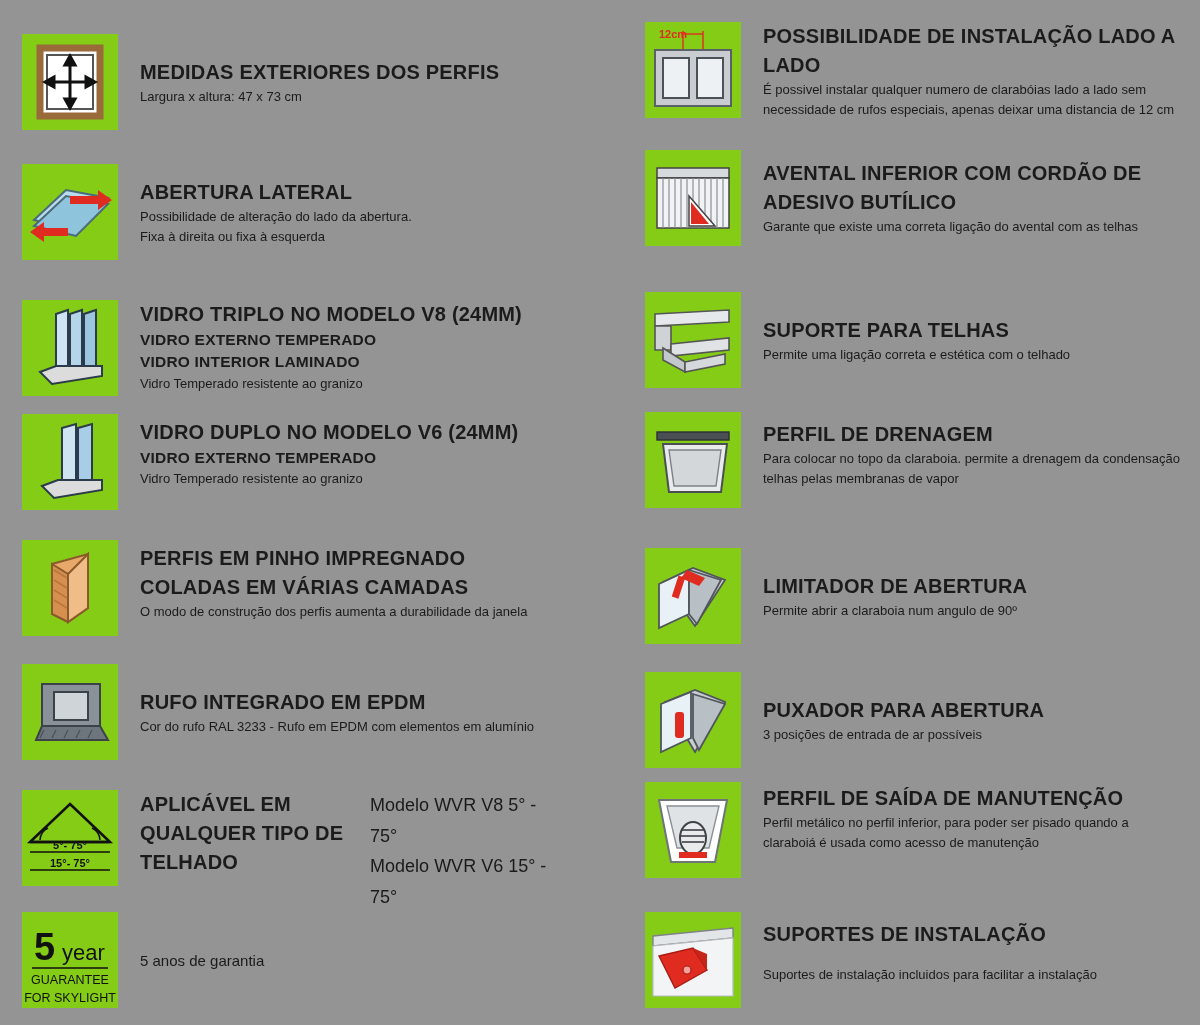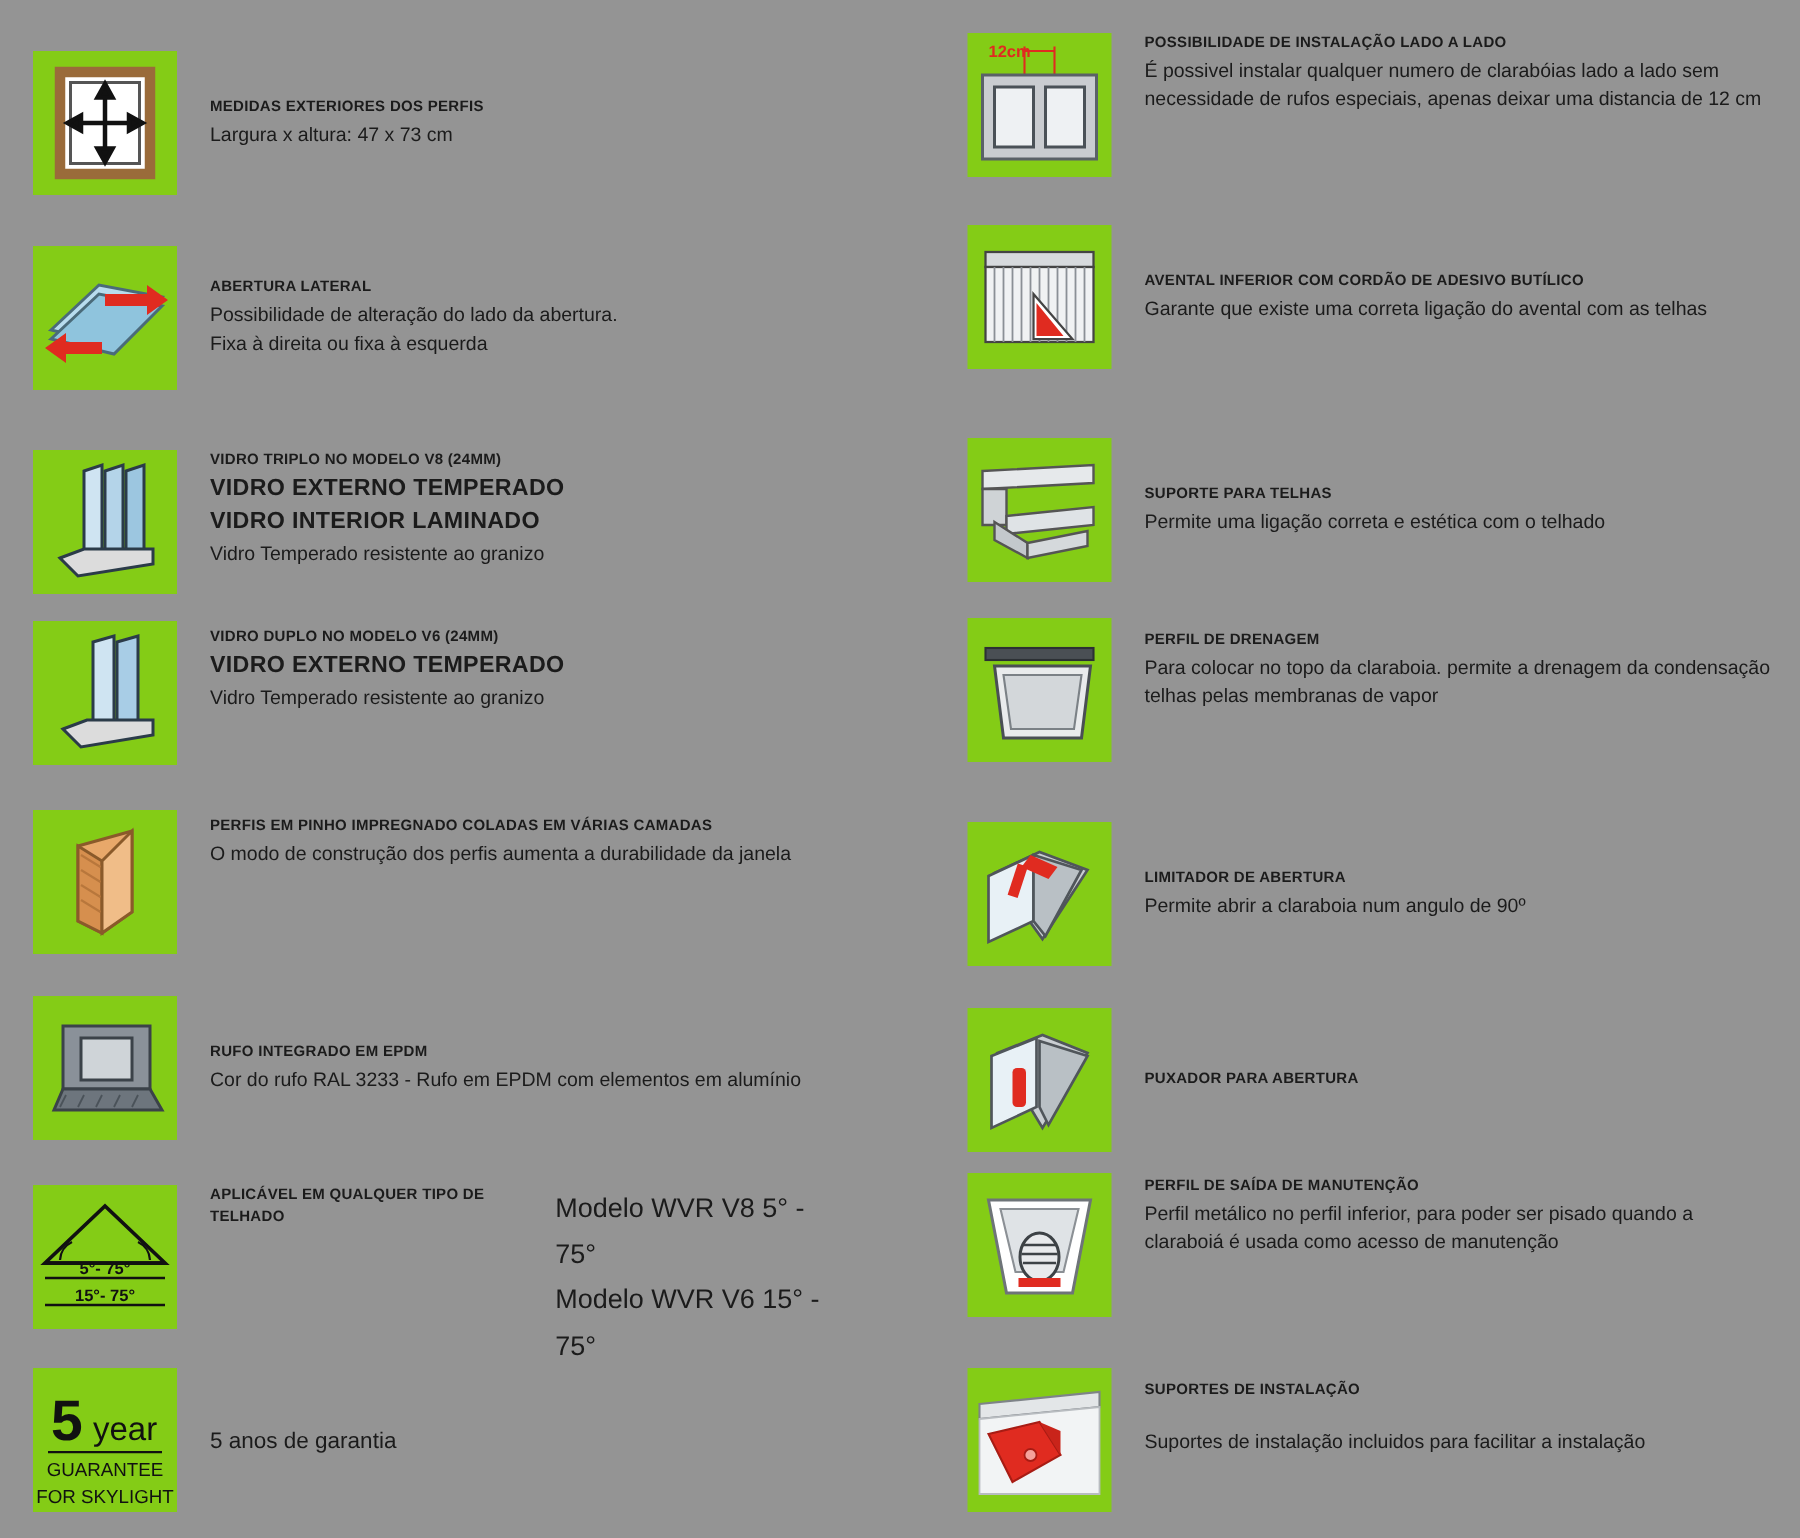"POSSIBILIDADE DE INSTALAÇÃO LADO A" .title { font-size: 10px -> 20px }
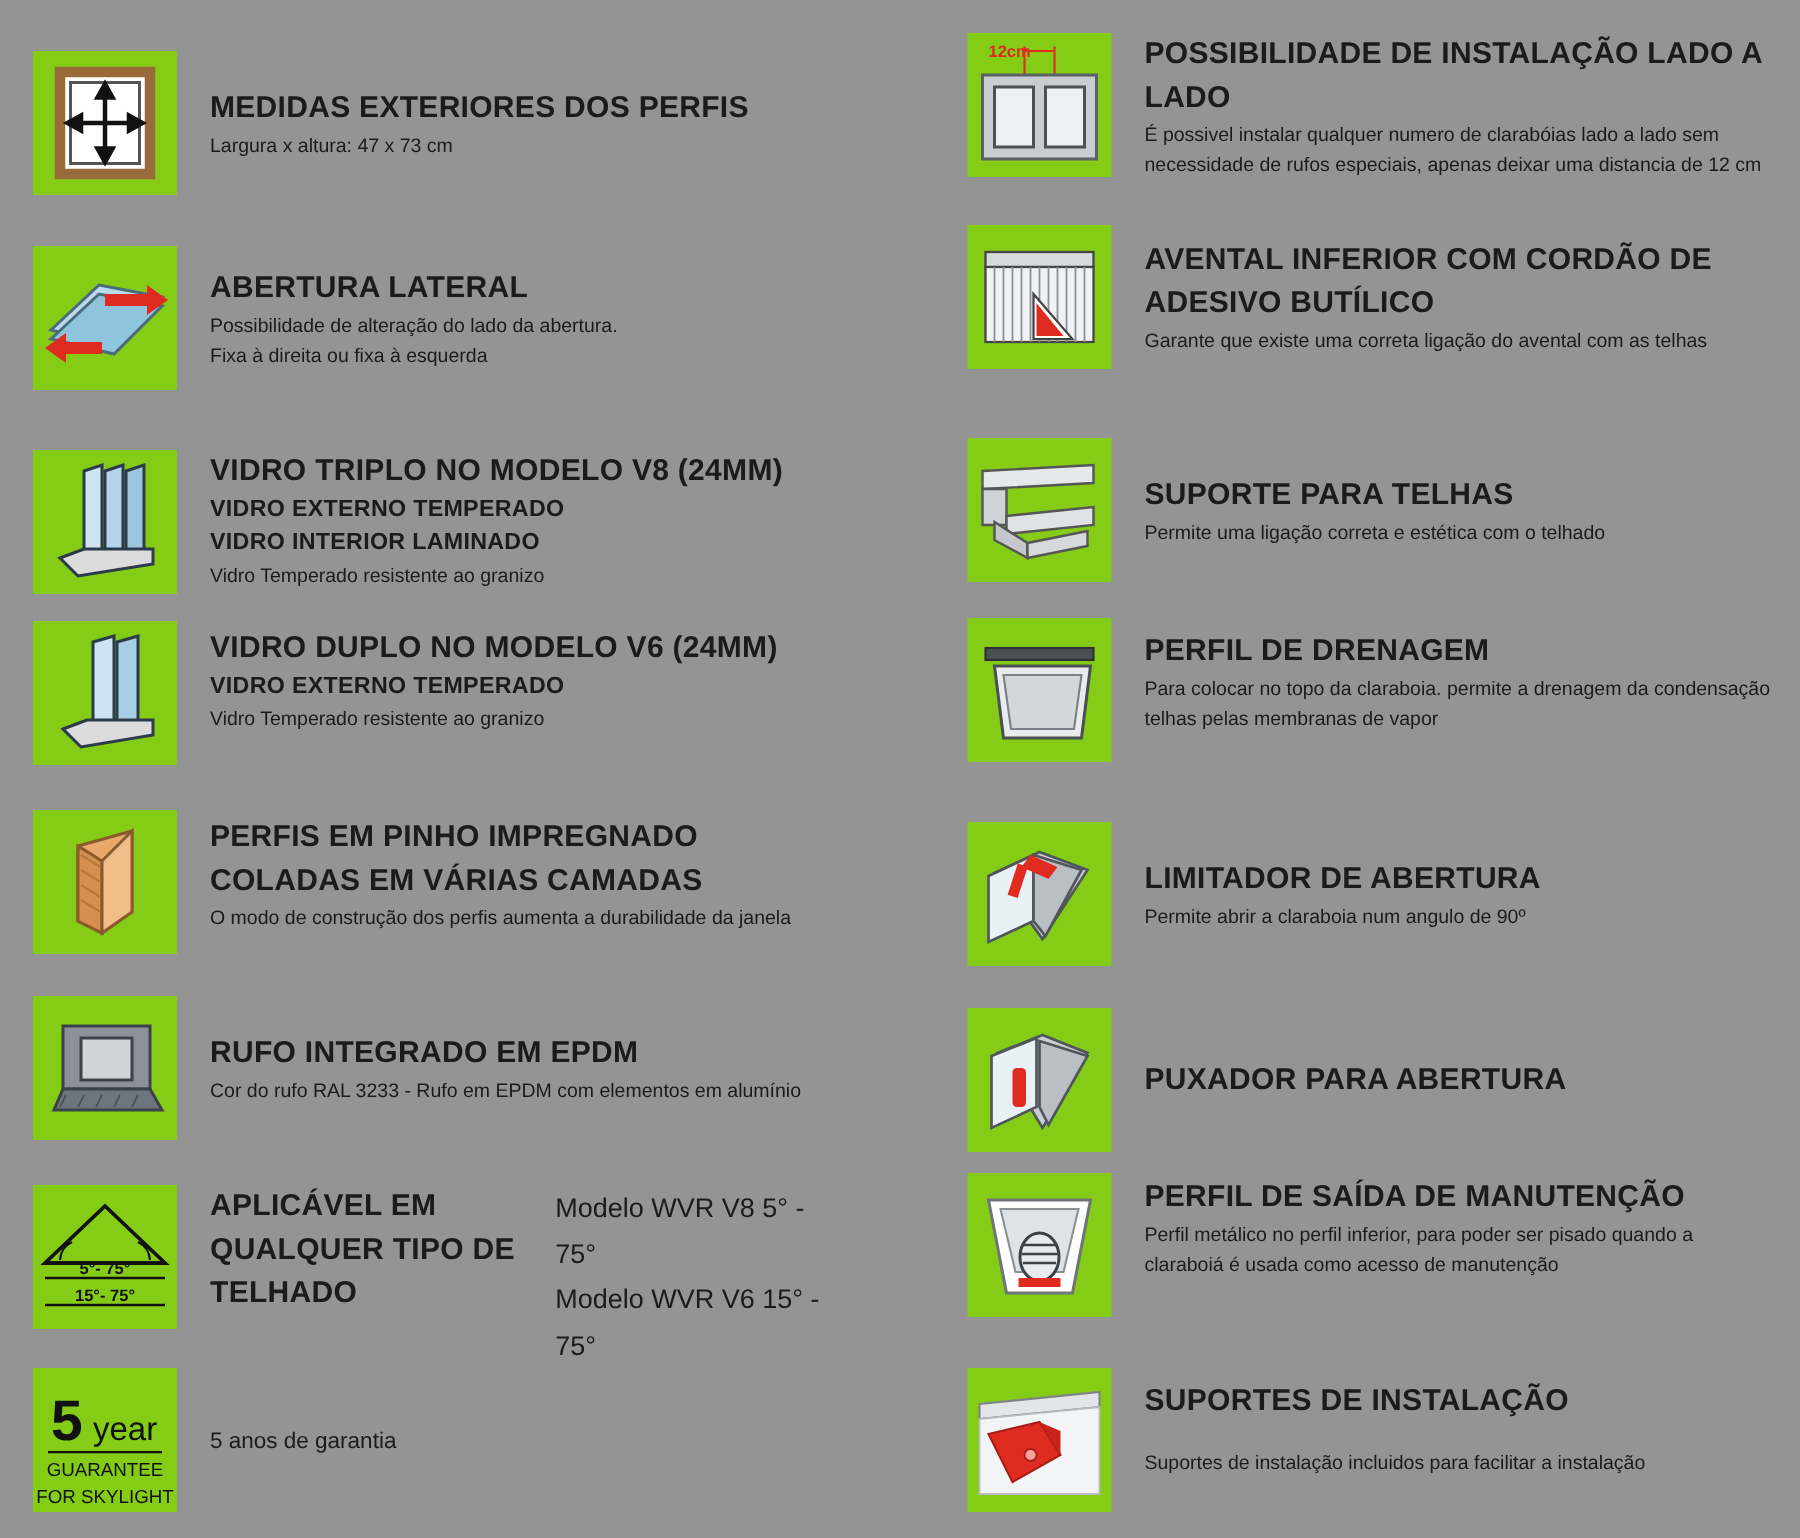"3 posições de entrada de" div.desc { html: none -> <div>3 posições de entrada de ar possíveis</div> }
